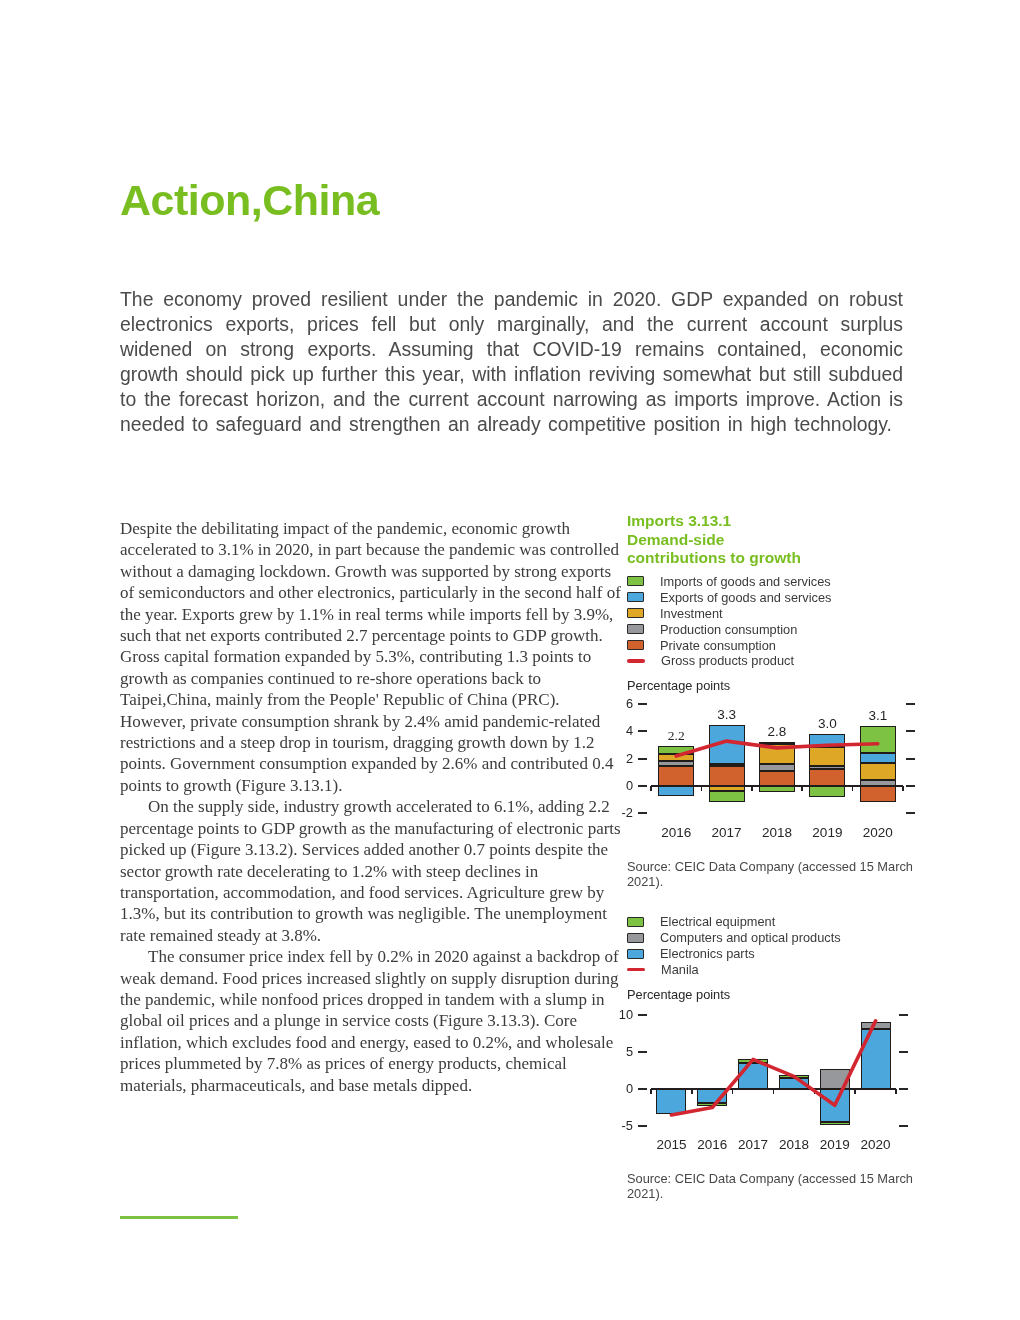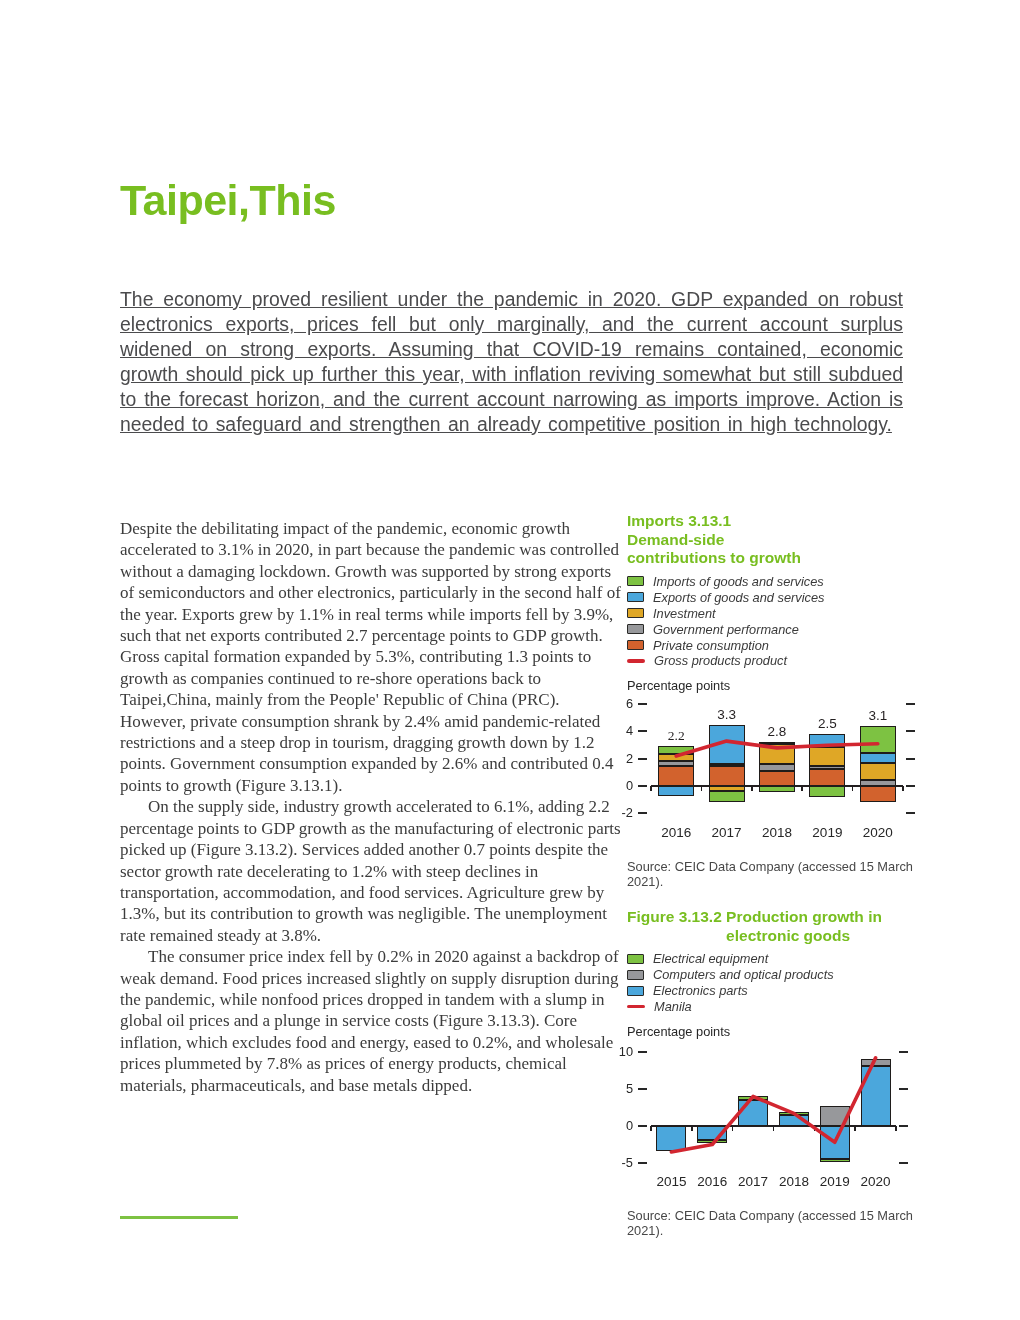"Taipei,This" h1.page-title { text: Taipei,This -> Action,China }
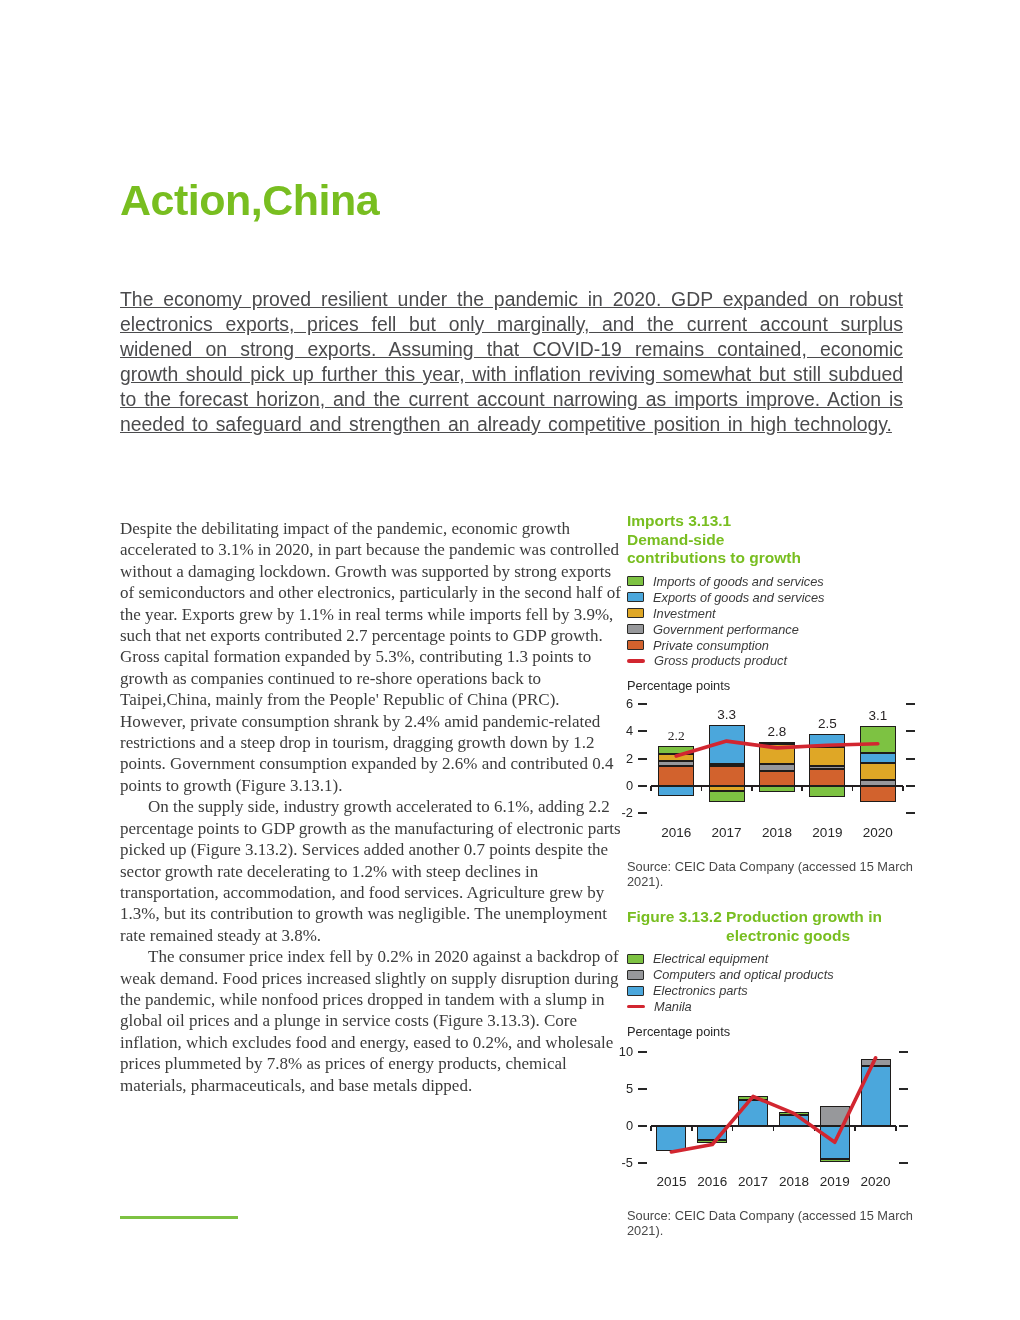"The economy proved resilient under" .lead { text-decoration: underline -> none }
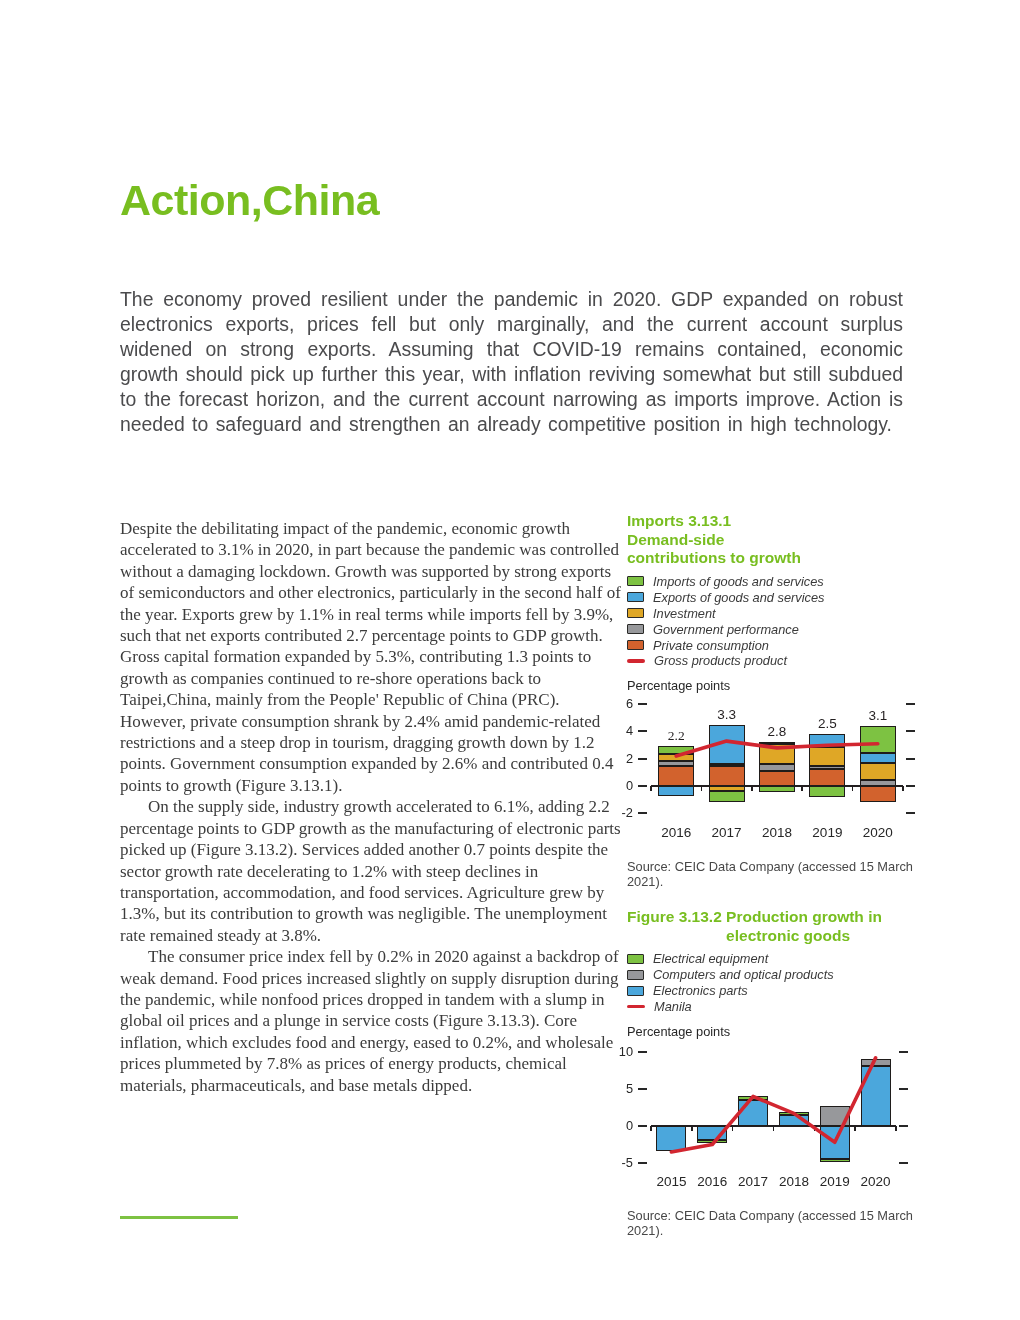"Imports of goods and services" .legend-label { font-style: italic -> none; margin-left: 9px -> 16px }
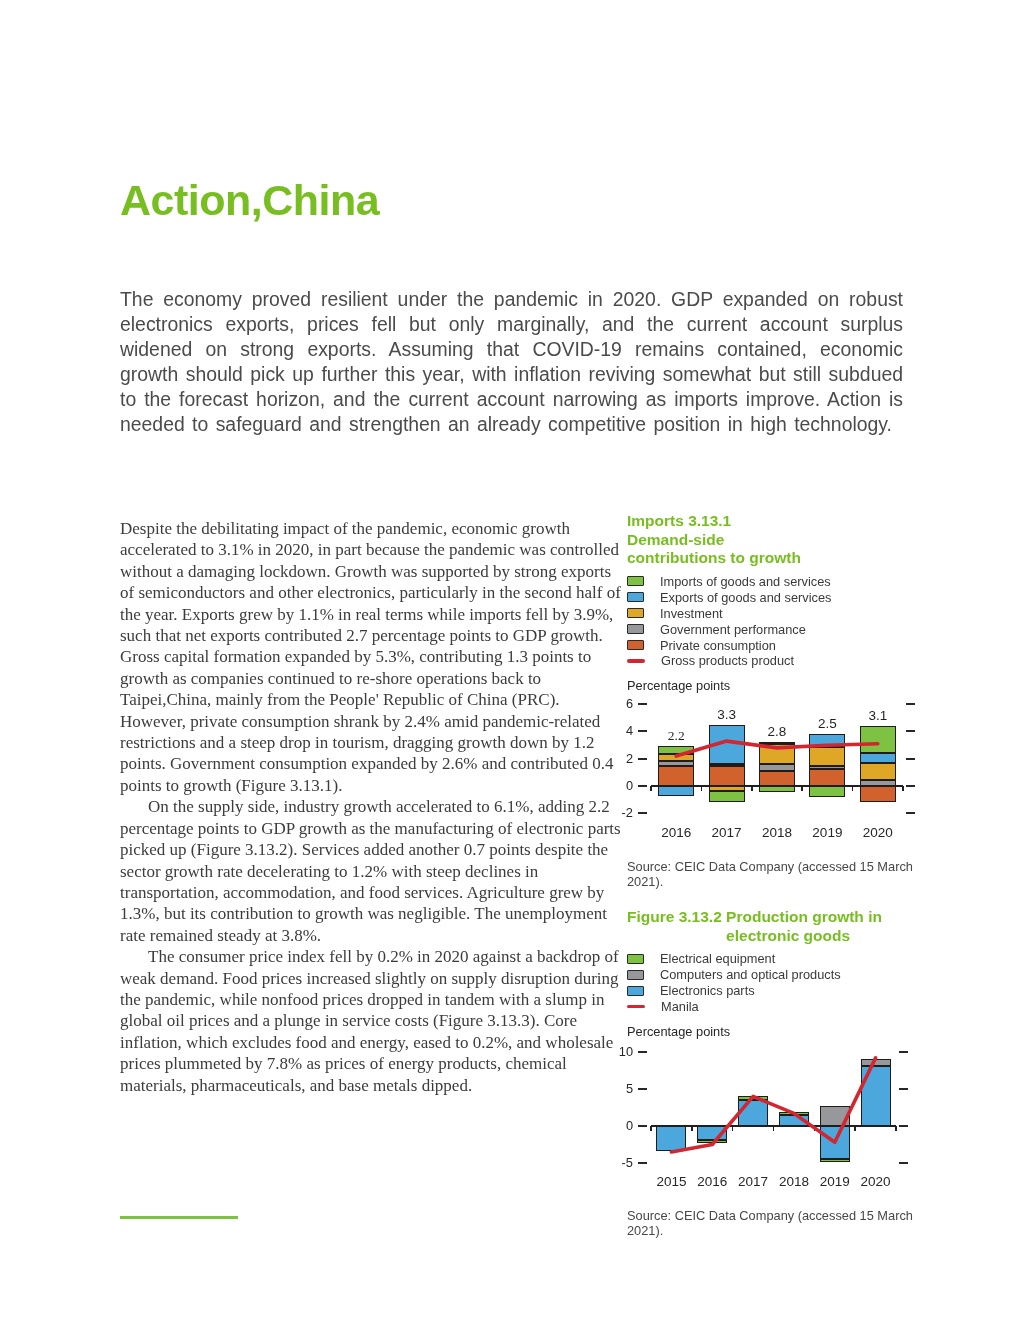"Government performance" span.legend-label { text: Government performance -> Production consumption }
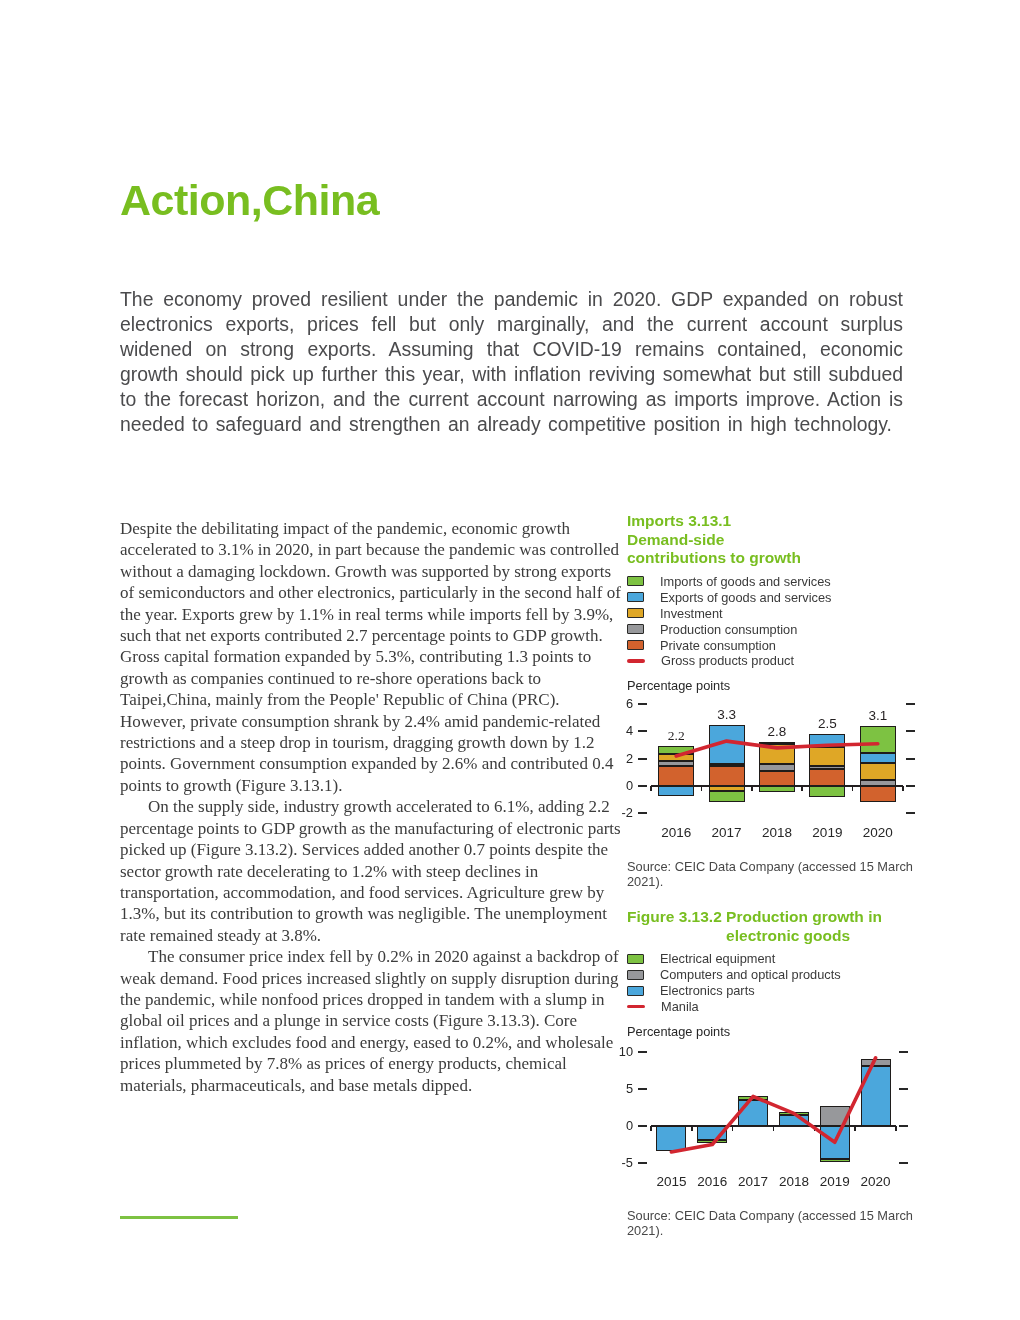"2.5" div.bar-label { text: 2.5 -> 3.0 }
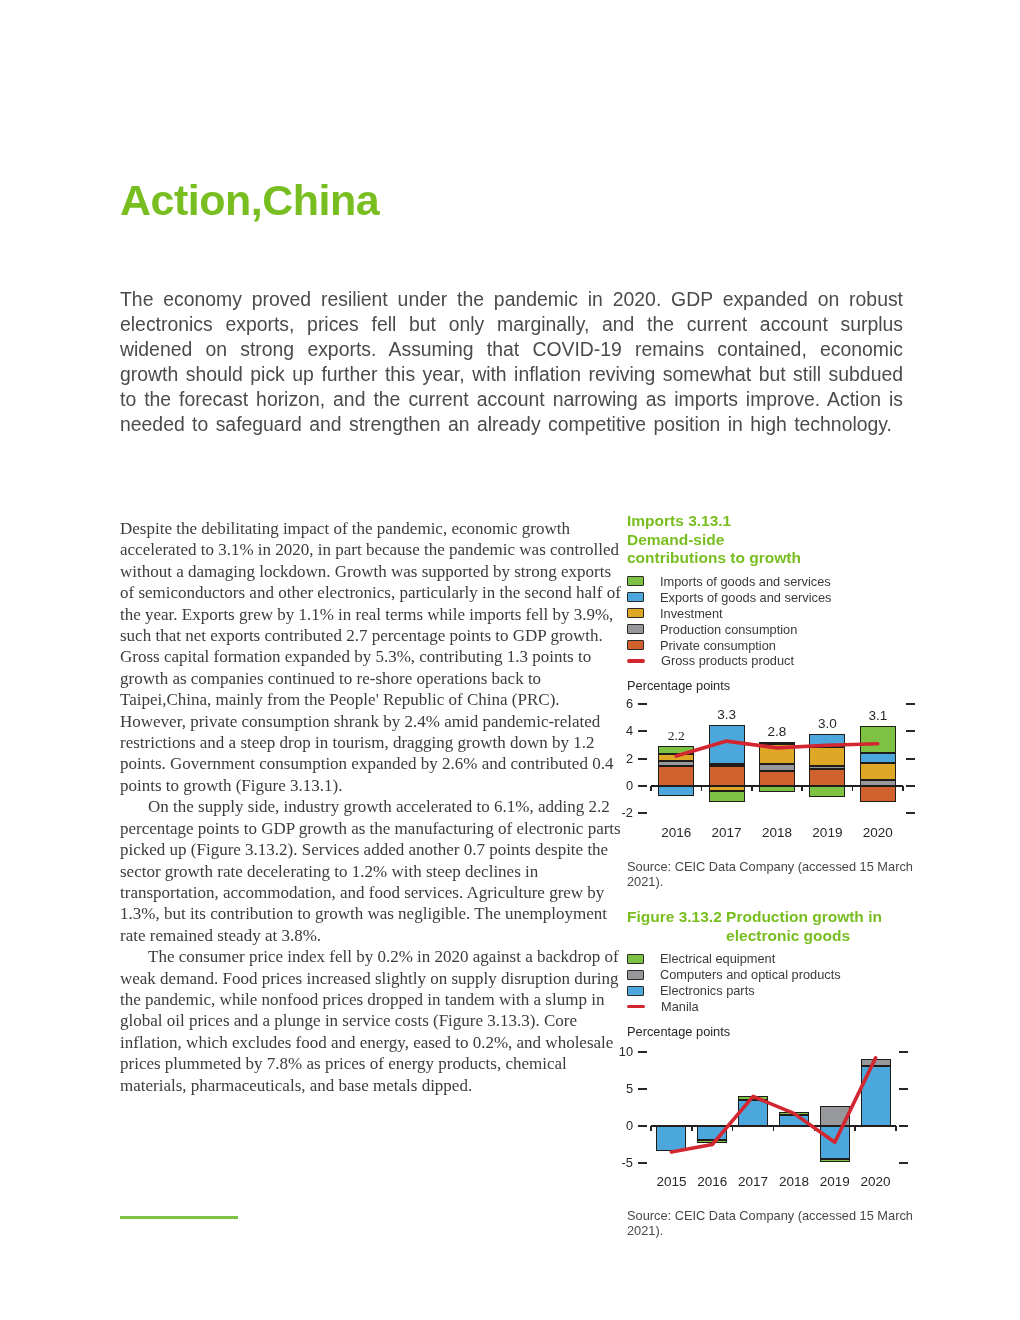"Figure 3.13.2 Production growth in" div.fig-title { html: <div> <span>Figure 3.13.2</span> <span>Production growth in electronic goods</span> </div> -> none }
